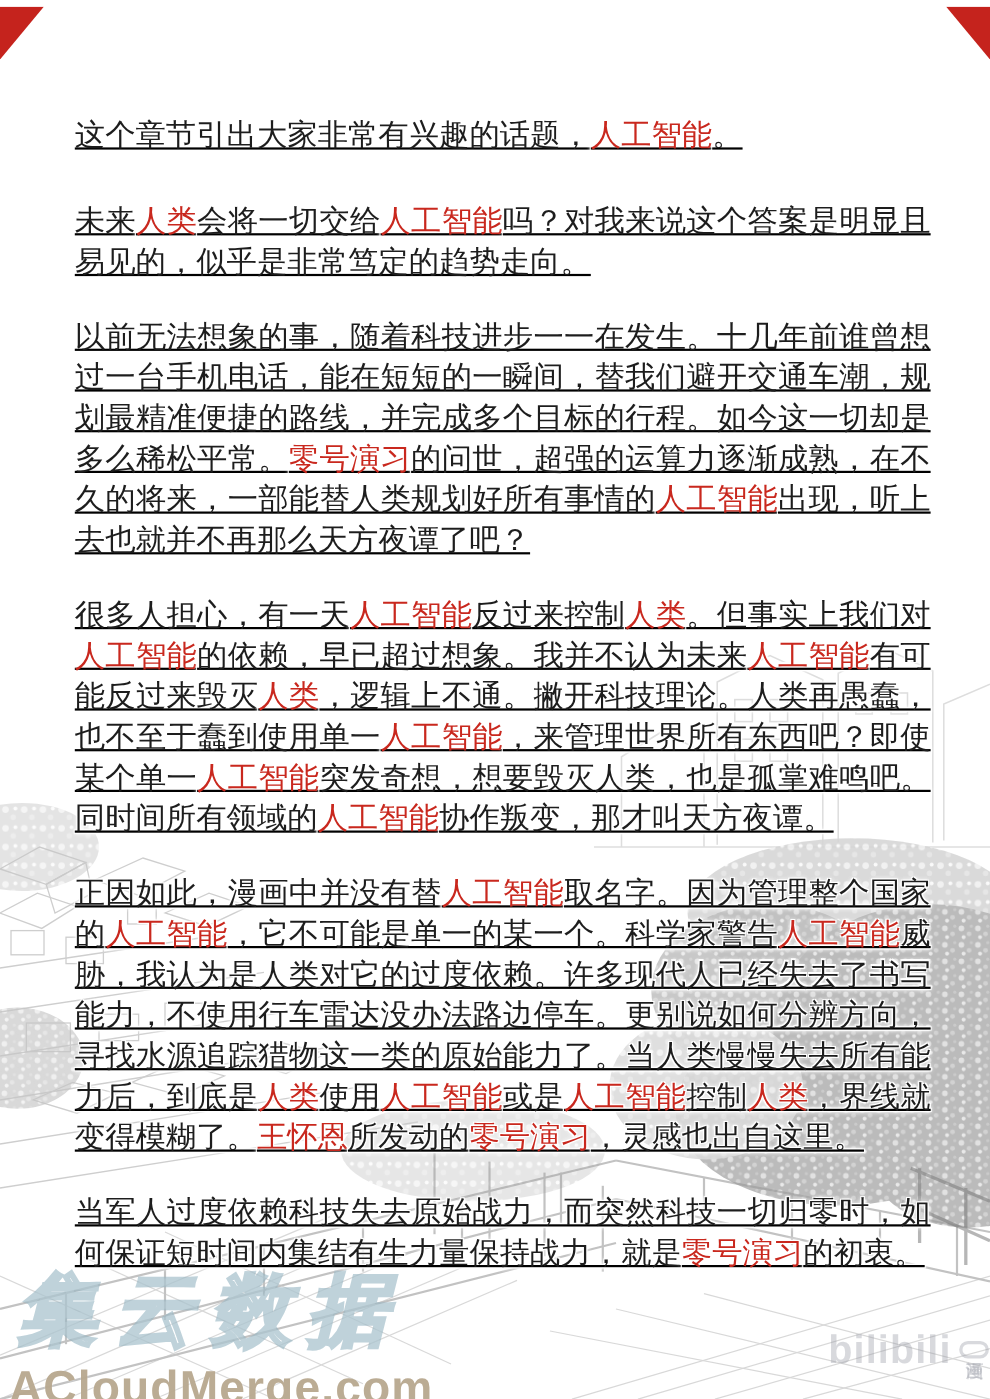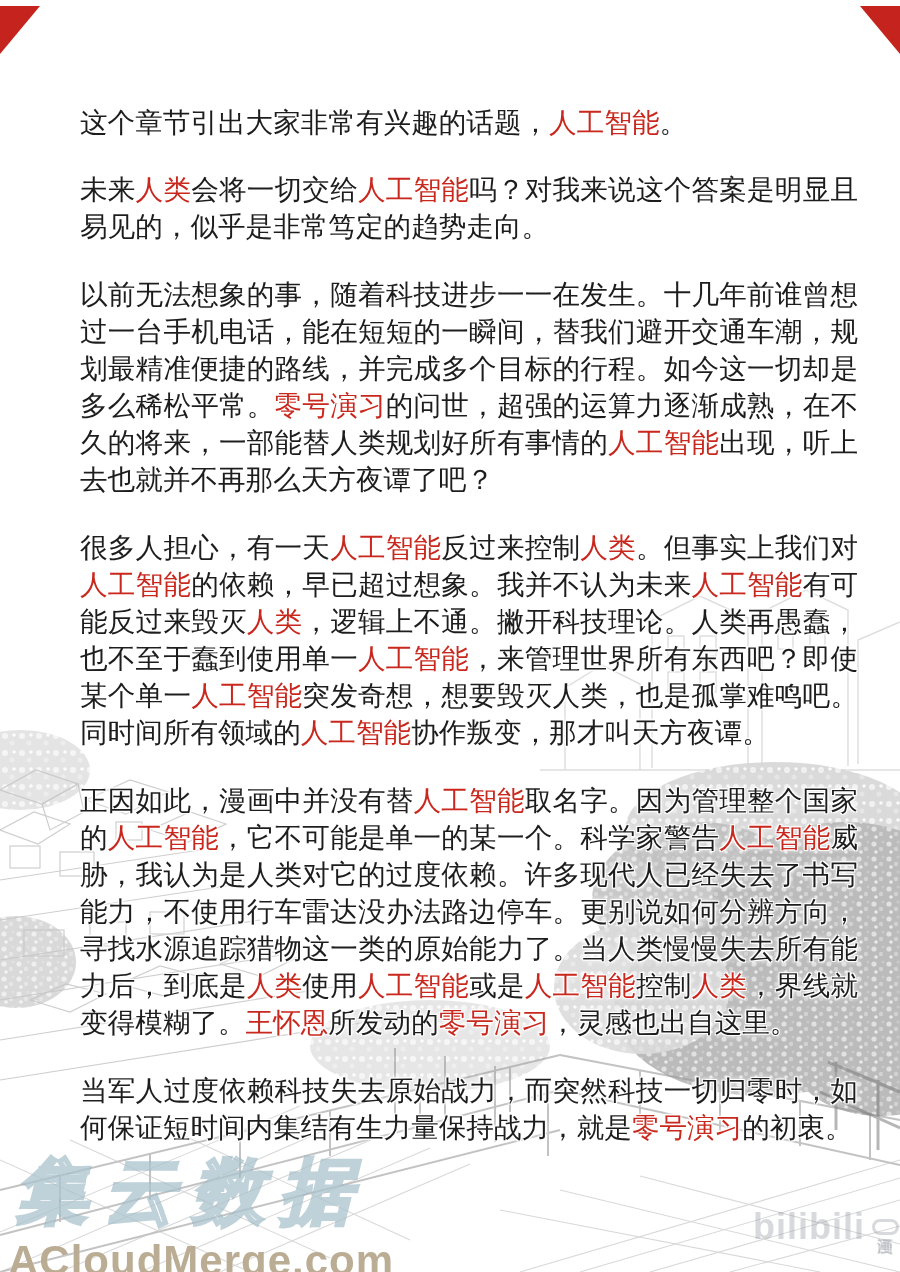"这个章节引出大家非常有兴趣的话题，人工智能。" .content { left: 80px -> 68px; text-decoration: none -> underline }
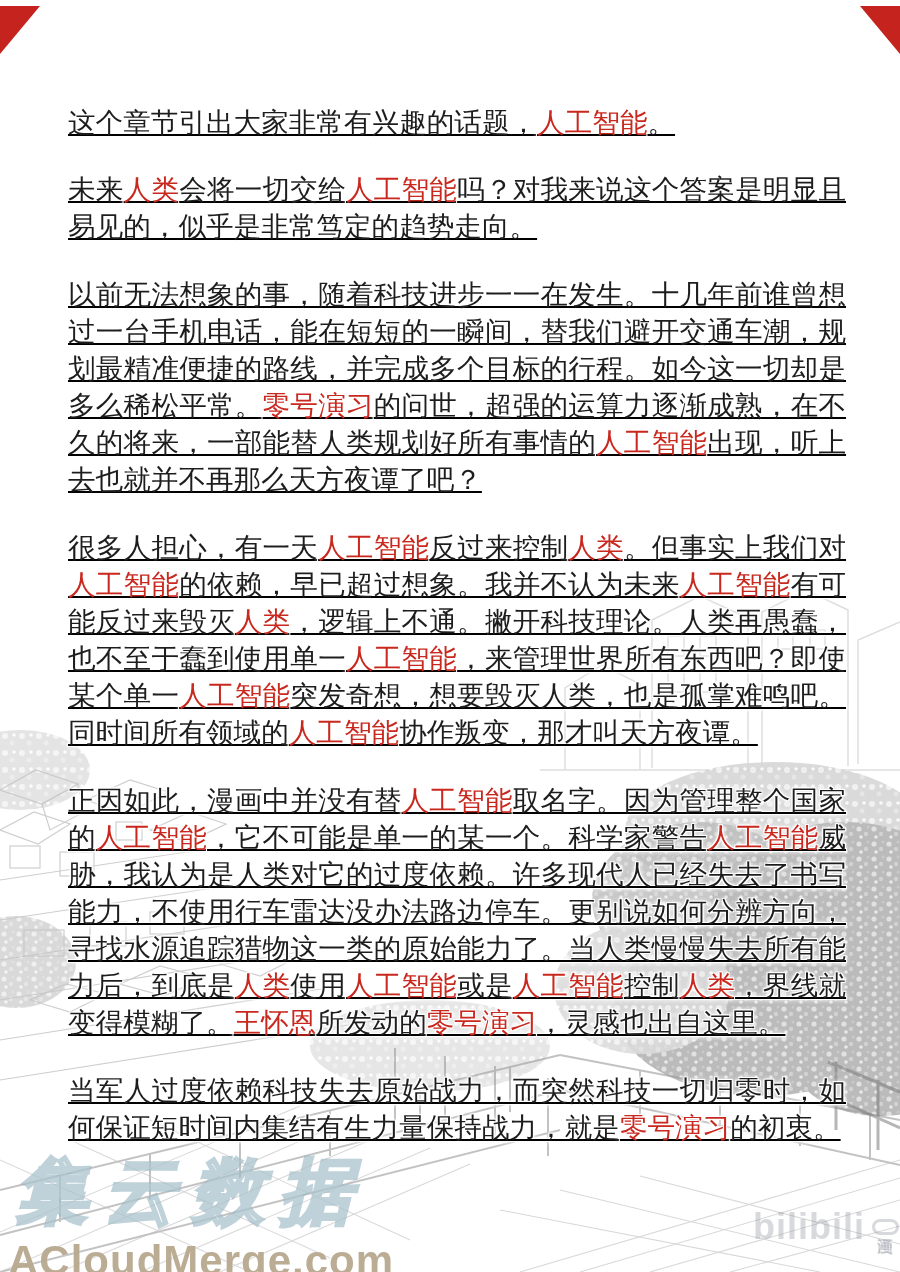"未来人类会将一切交给人工智能吗？对我来说这个答案是明显且易见的，似乎是非常笃定的" .para:nth-of-type(2) { margin-top: 30px -> 41px }
